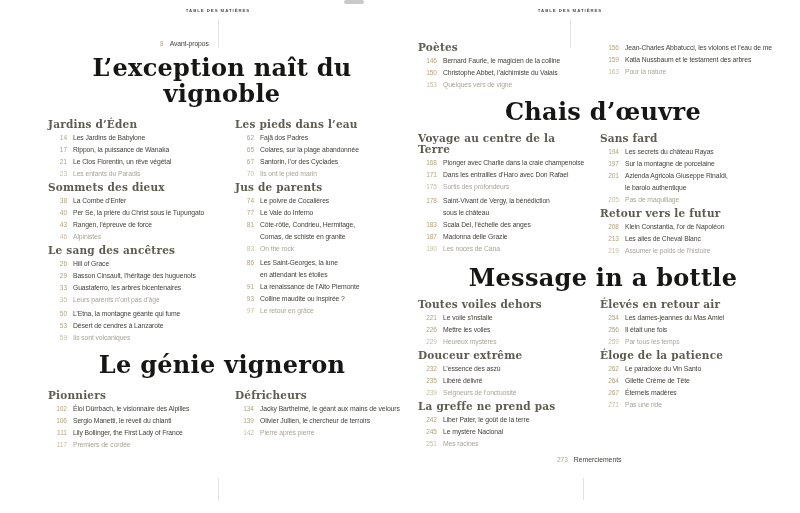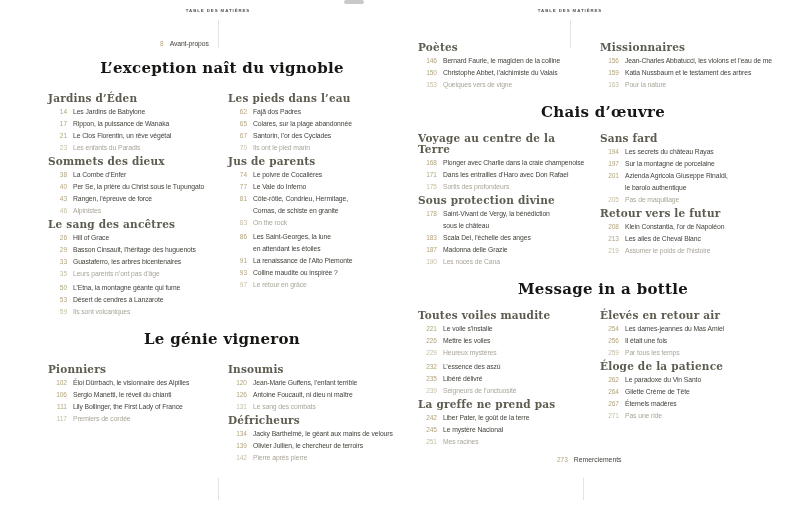"Missionnaires" h3 { html: <h3>Missionnaires</h3> -> none }
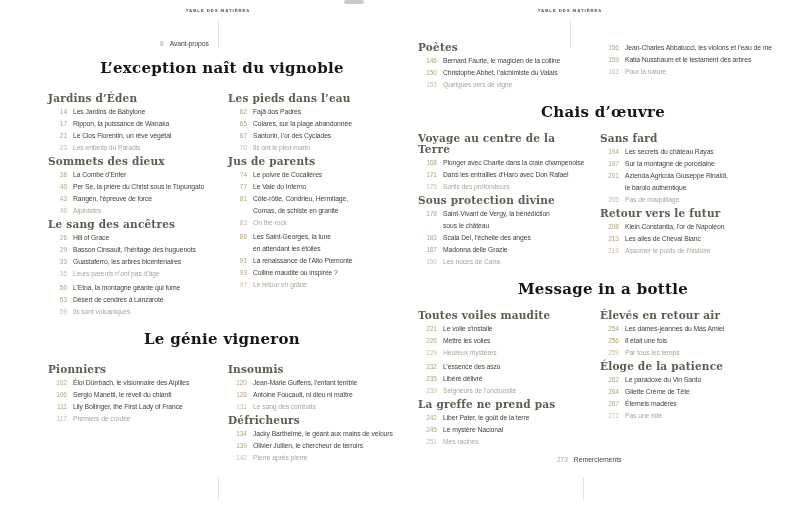"L’exception naît du vignoble" h2.chapter { font-size: 15px -> 24px }
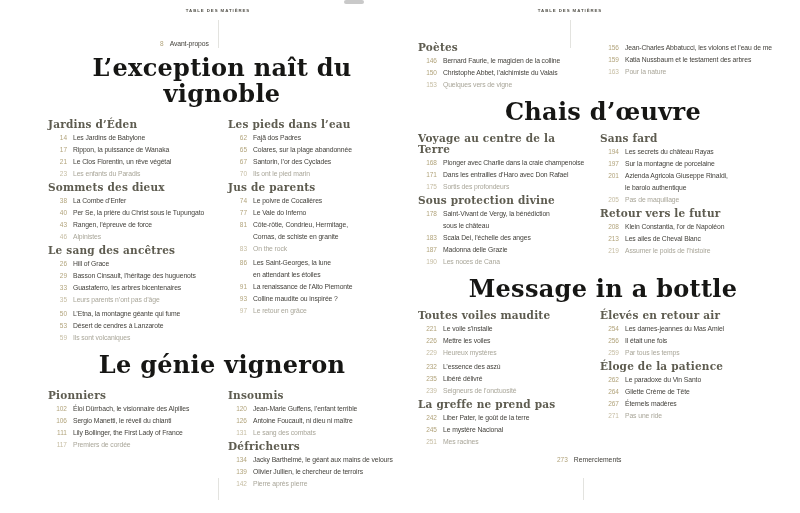"Jardins d’Éden" .cols { gap: 12px -> 19px }
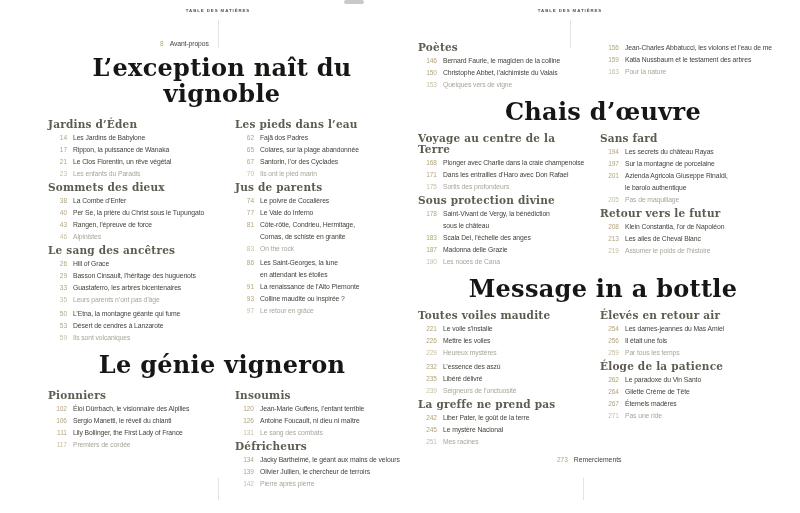"Sous protection divine" h3 { html: <h3>Sous protection divine</h3> -> none }
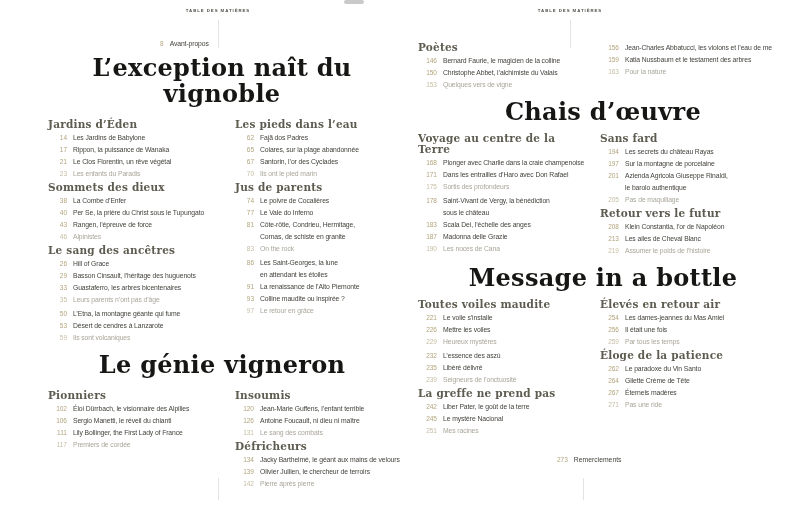"Toutes voiles maudite" h3 { text: maudite -> dehors }
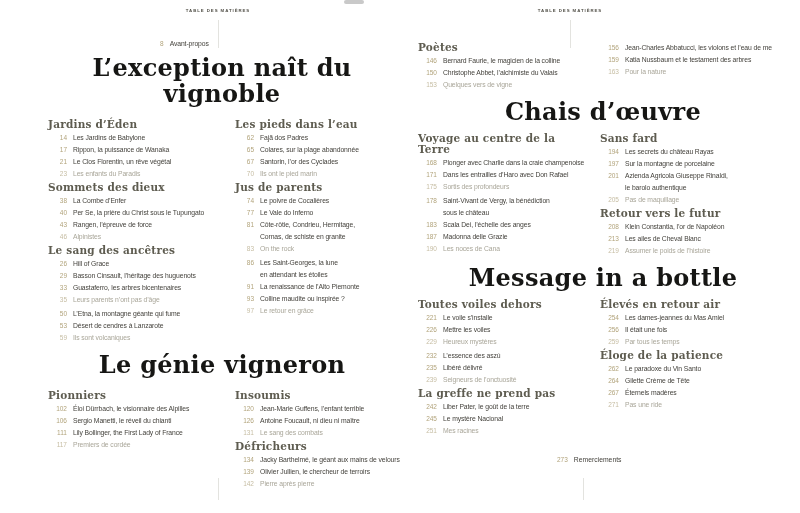"Douceur extrême" h3 { html: none -> <h3>Douceur extrême</h3> }
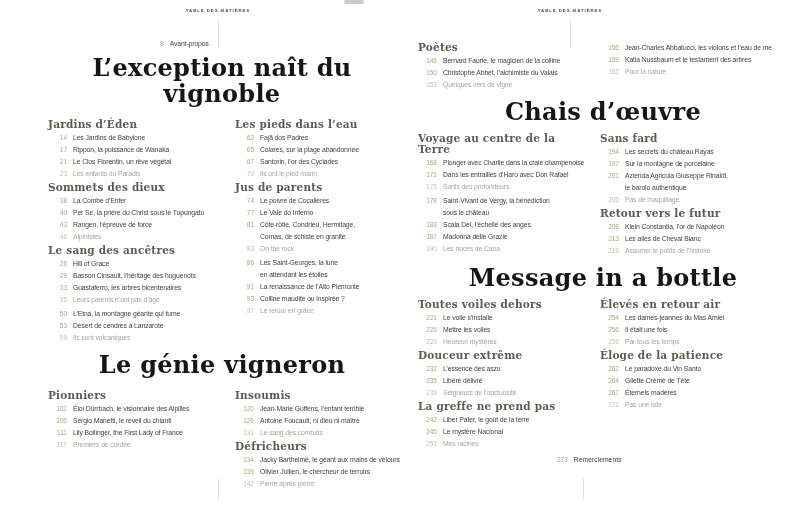"Insoumis" div.section { html: <div> <h3>Insoumis</h3> <div> <span>120</span> <span>Jean-Marie Guffens, l’enfant terrible</span> </div> <div> <span>126</span> <span>Antoine Foucault, ni dieu ni maître</span> </div> <div> <span>131</span> <span>Le sang des combats</span> </div> </div> -> none }
